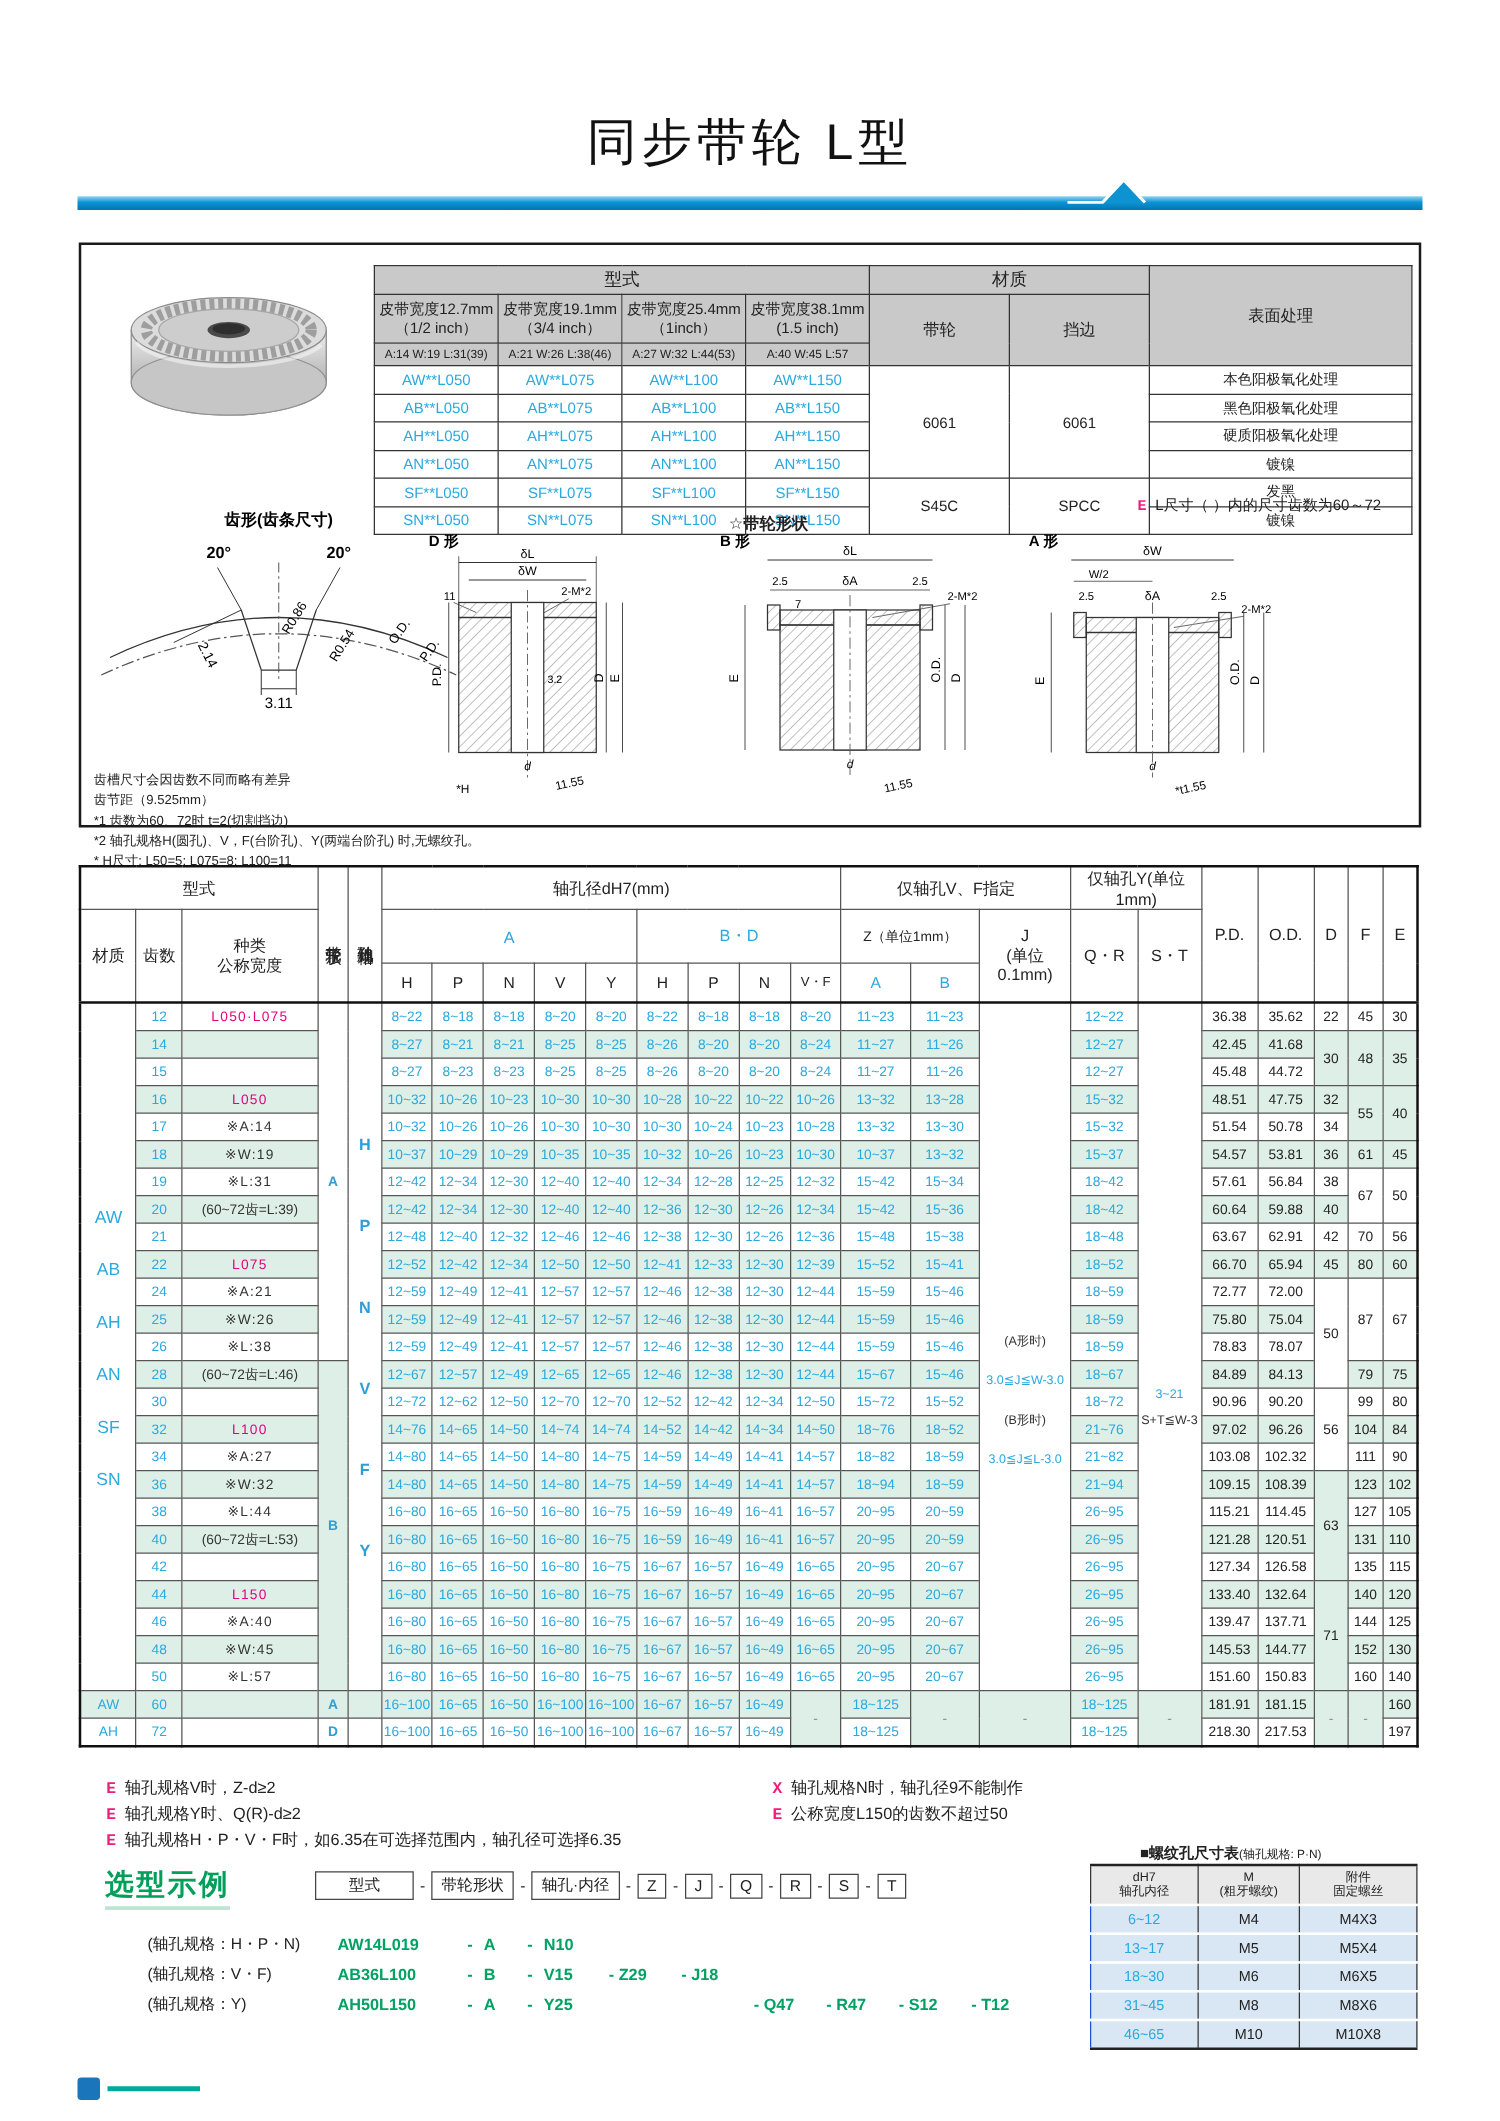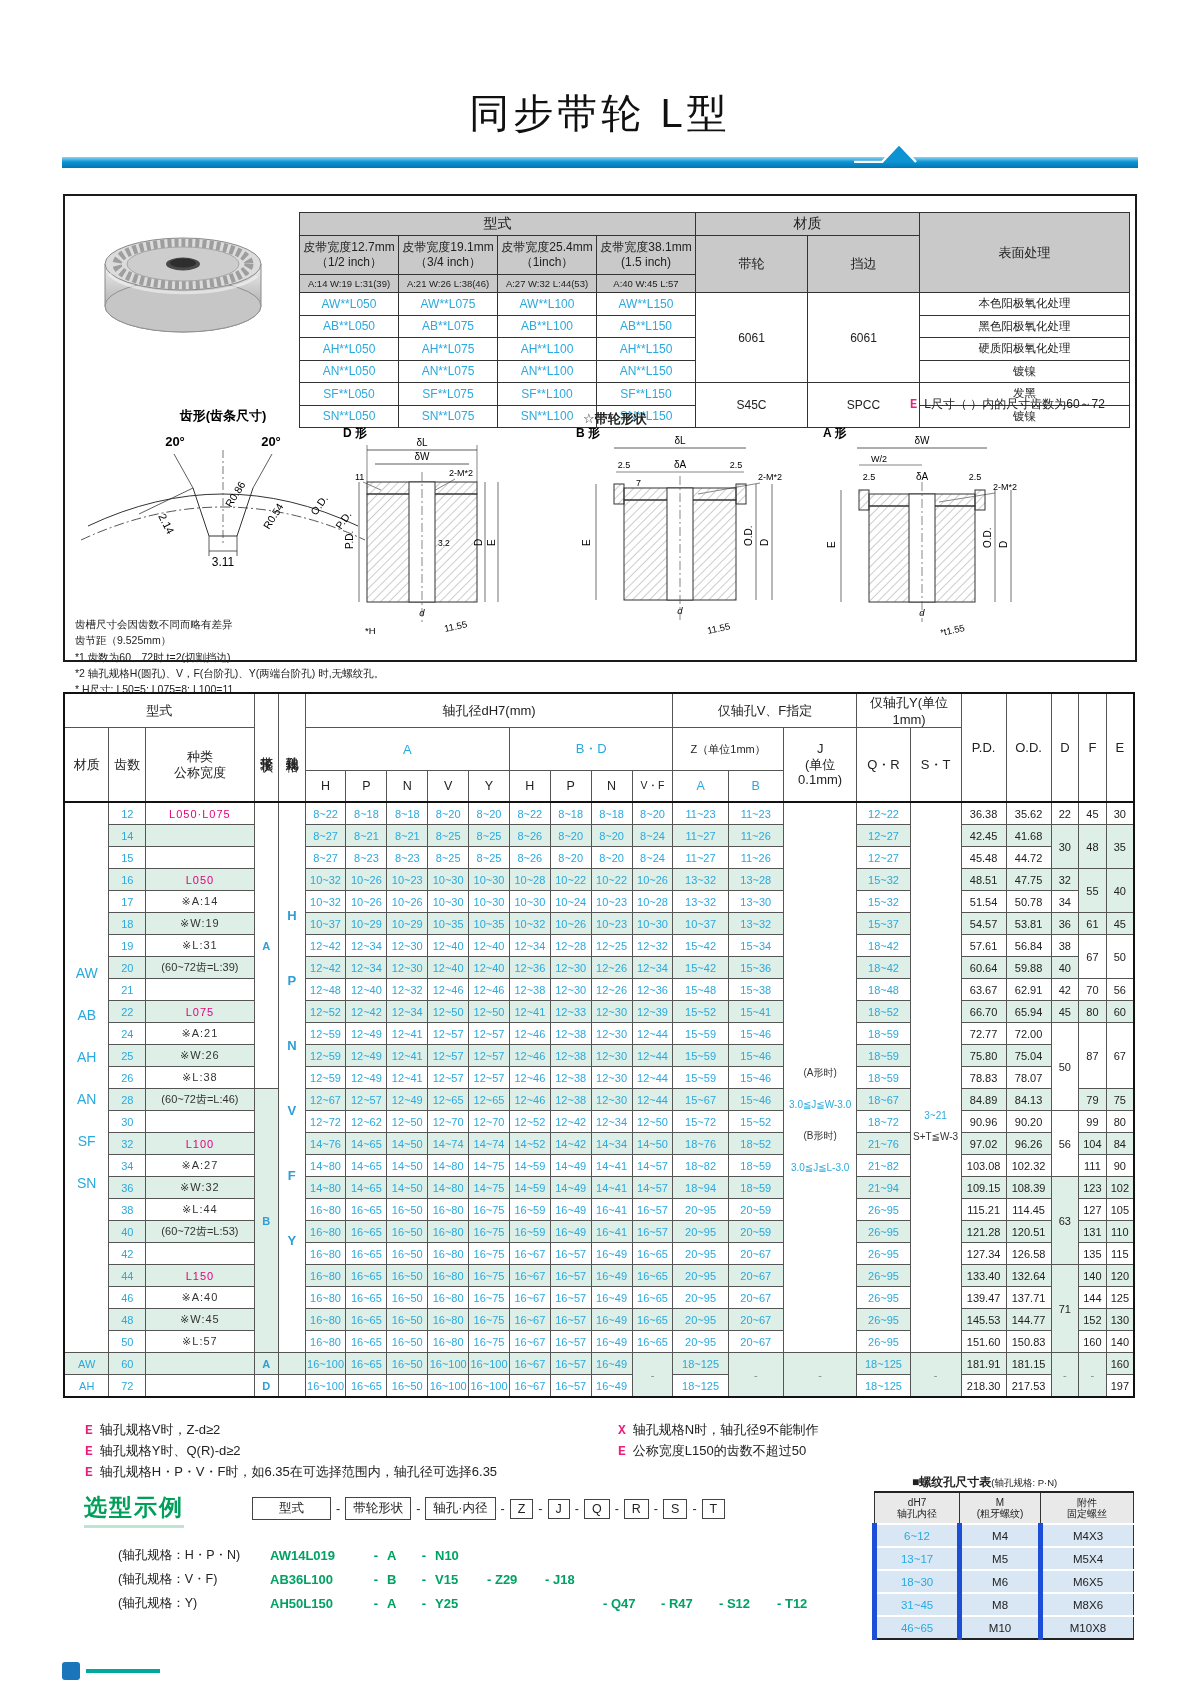"6~12" #screw-table td { border-left: 5px solid #1d4ed8 -> 1px solid #1d4ed8 }
